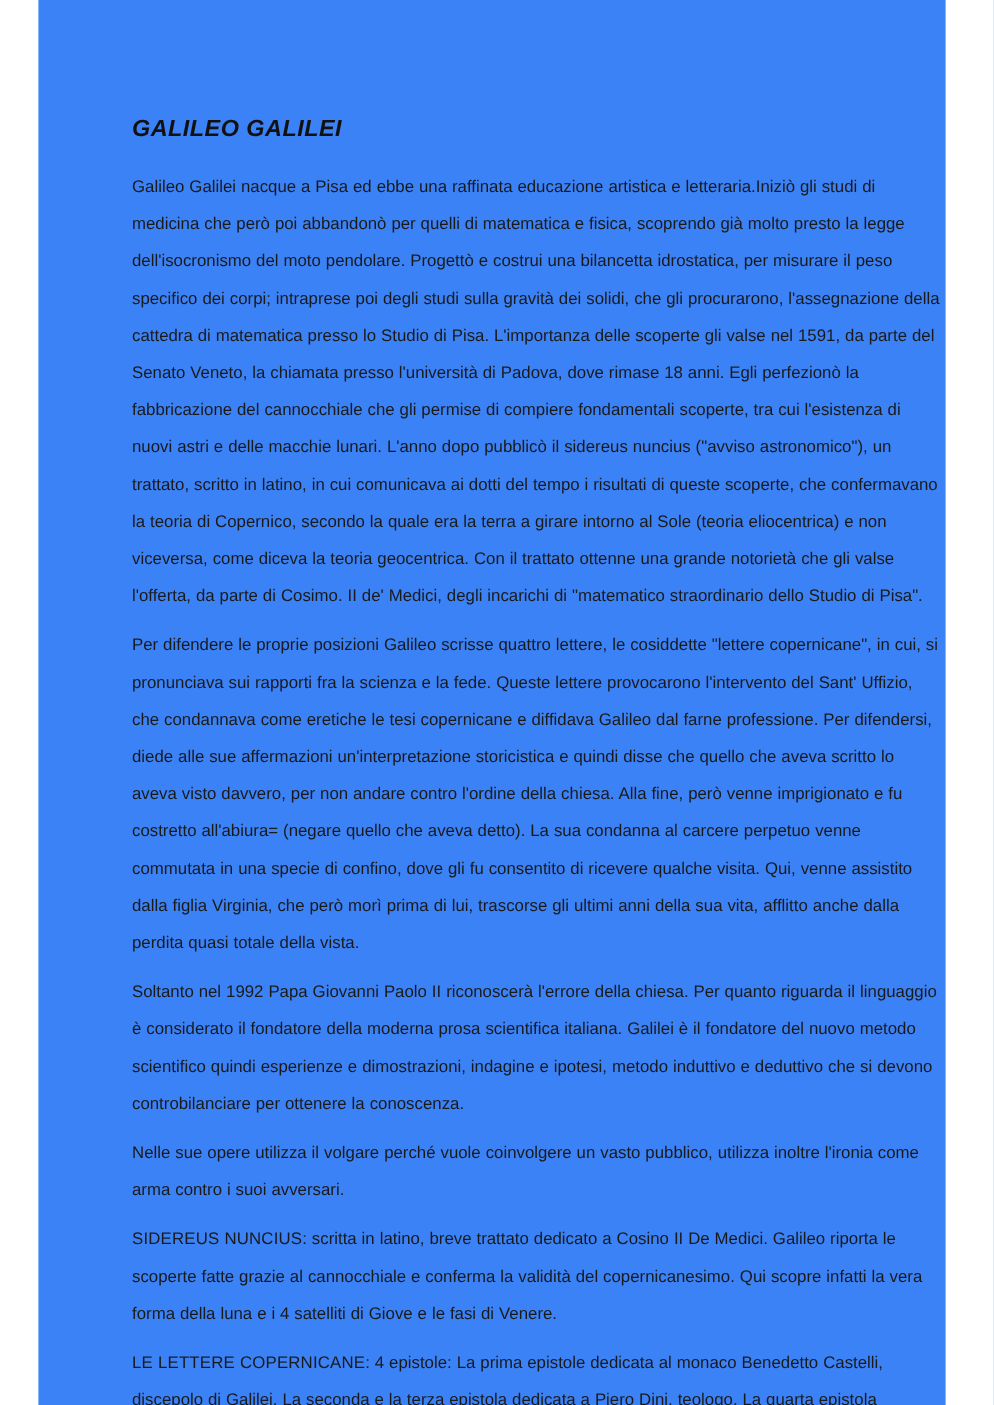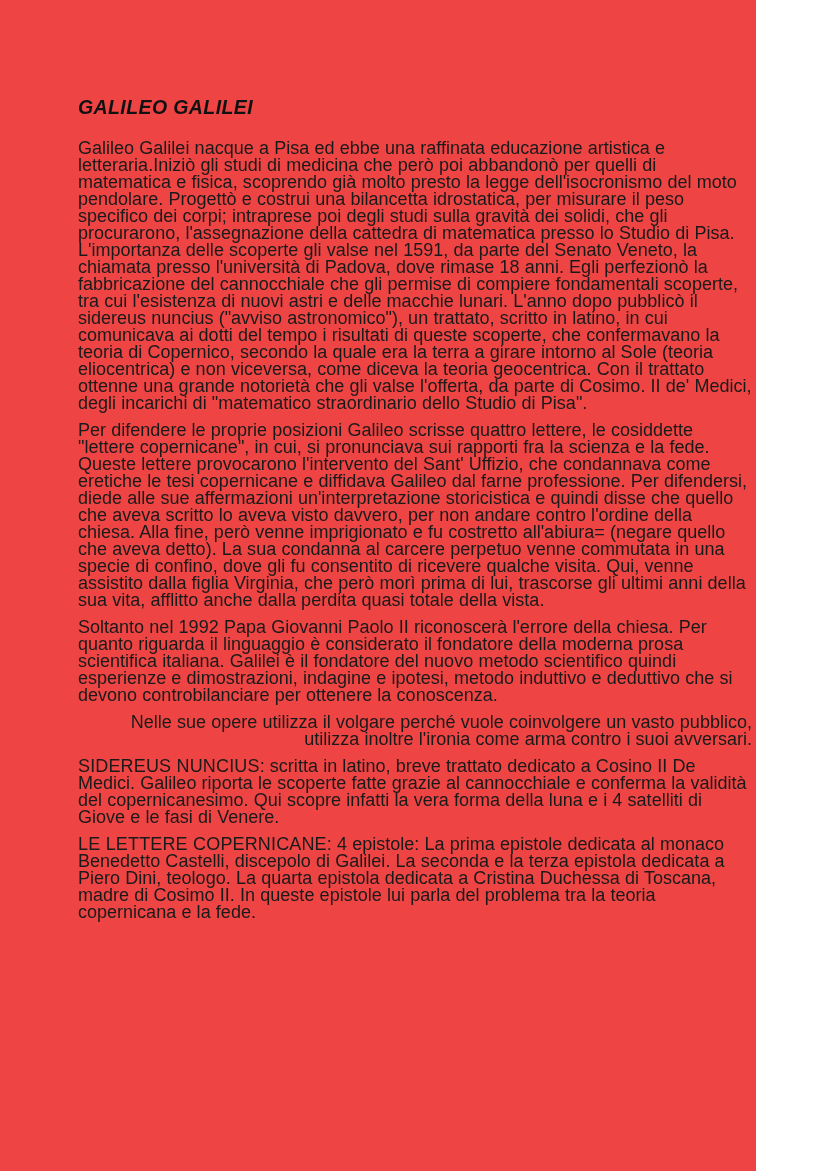"GALILEO GALILEI" .page { background: #ef4444 -> #3b82f6; margin-left: none -> 32px }
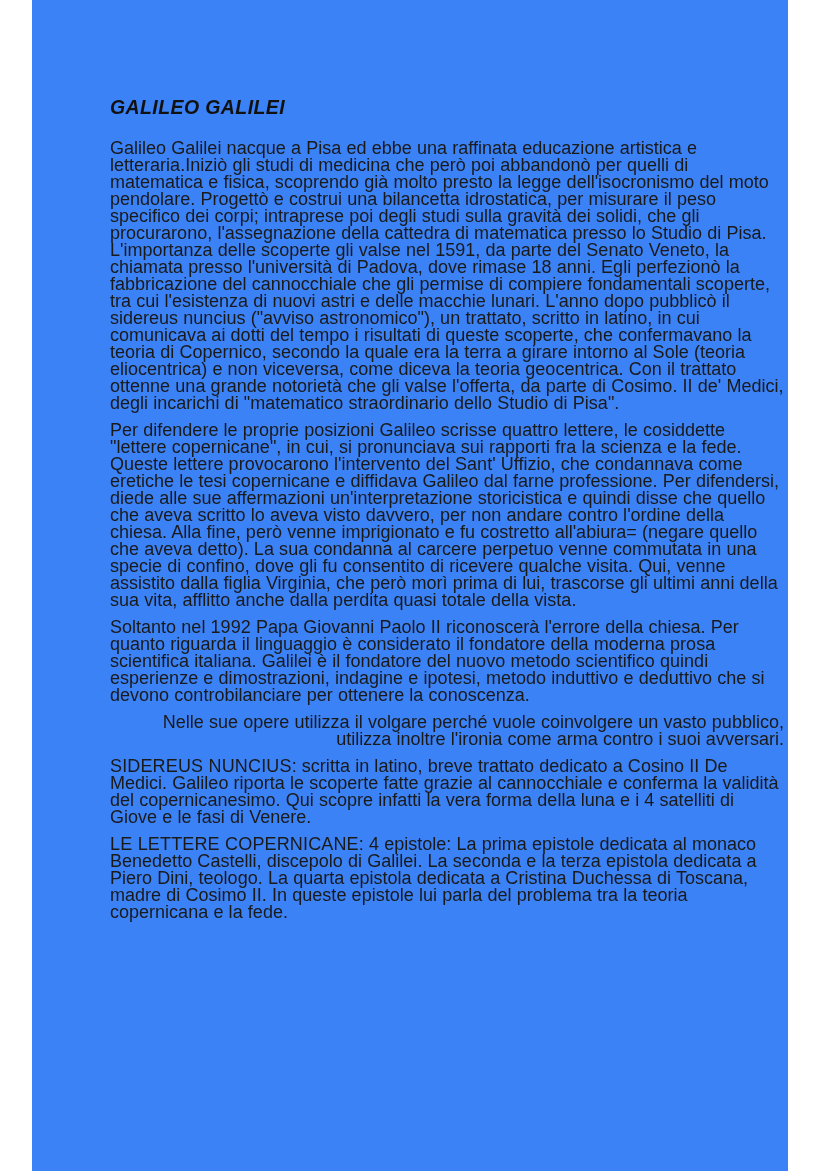"Galileo Galilei nacque a Pisa" p.para { font-size: 18px -> 14px; line-height: 17px -> 31px }
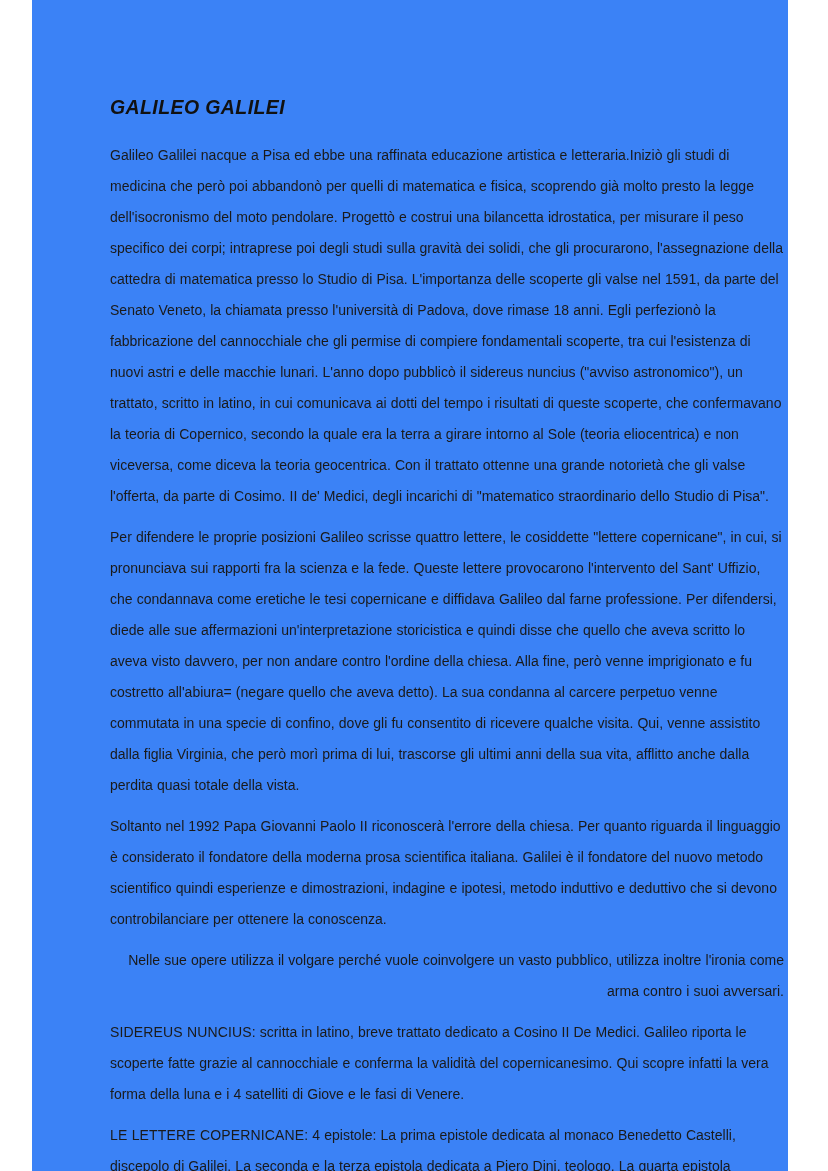"Nelle sue opere utilizza il" p.para.tight { text-align: right -> none }
